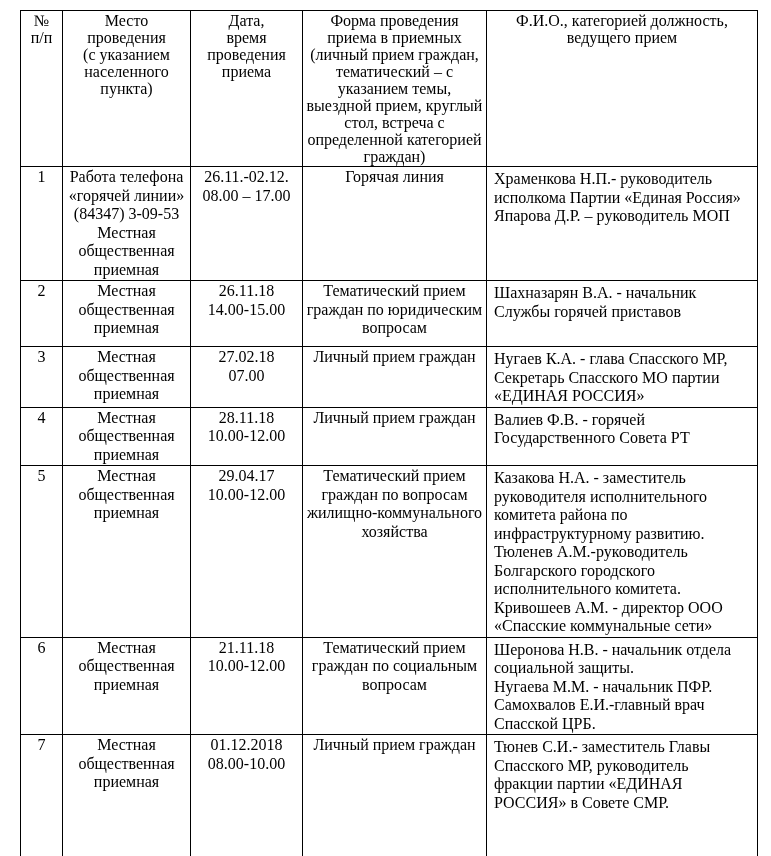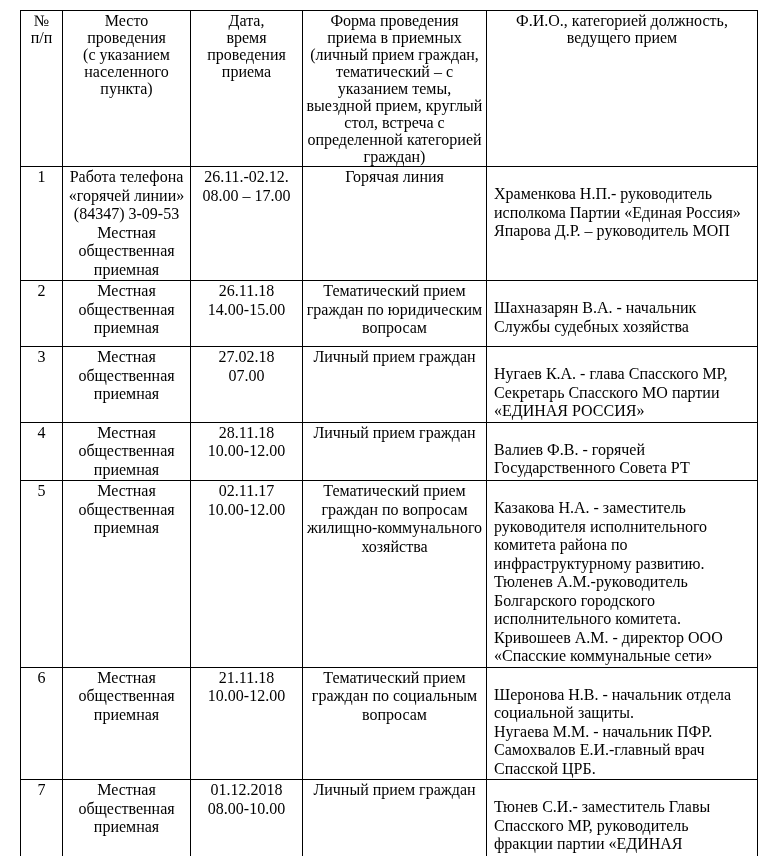"Храменкова Н.П.- руководитель исполкома" tbody td.left { padding: 18px 6px 1px 7px -> 3px 6px 1px 7px }
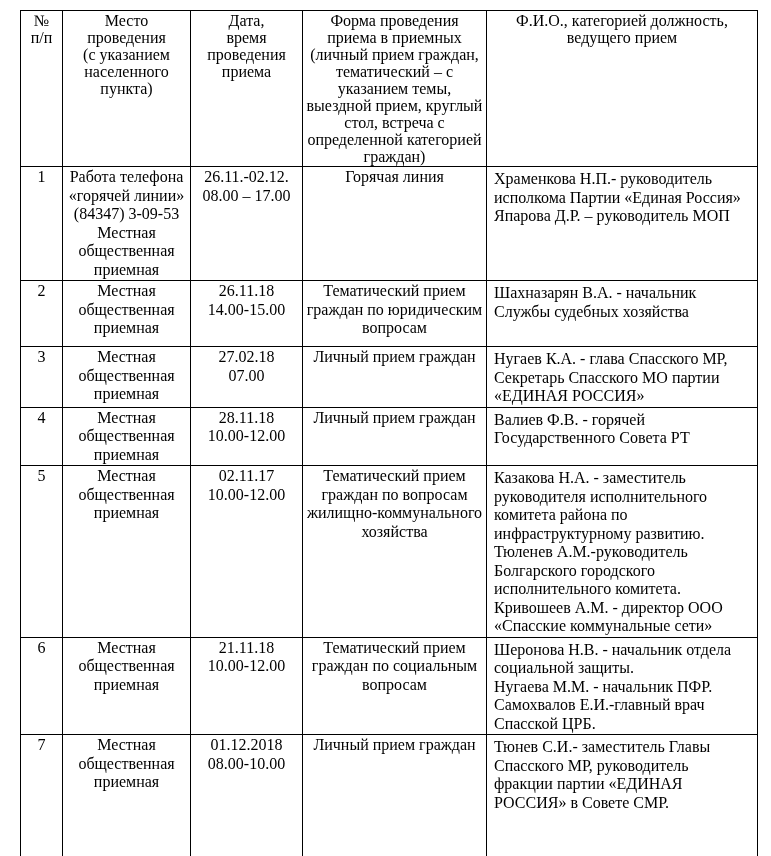"Шахназарян В.А. - начальник Службы" td.left { text: судебных хозяйства -> горячей приставов }
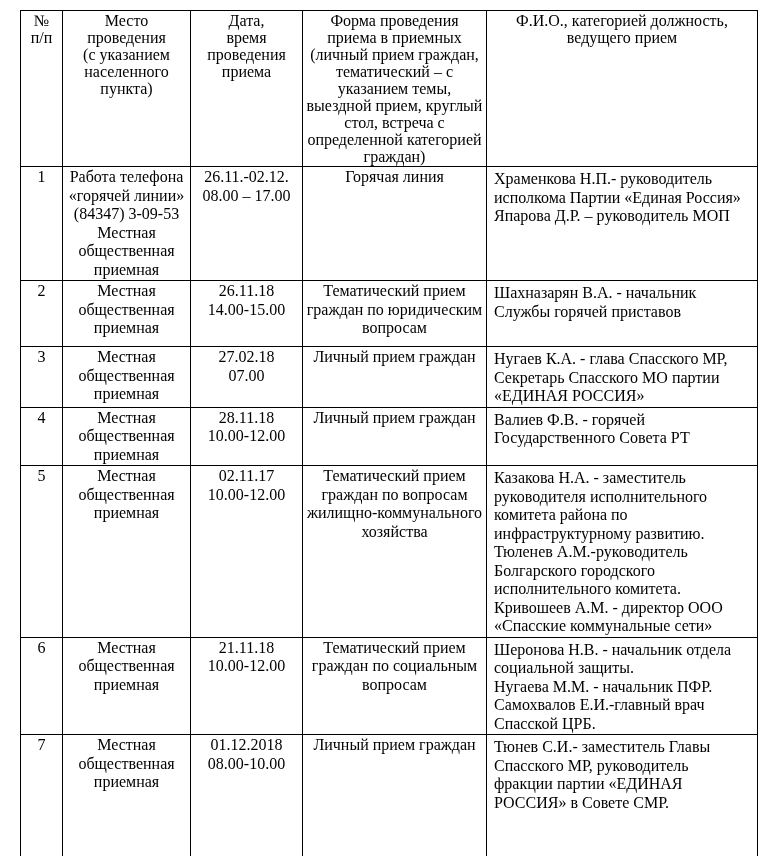"02.11.17" td.pre { text: 02.11.17 -> 29.04.17 }
